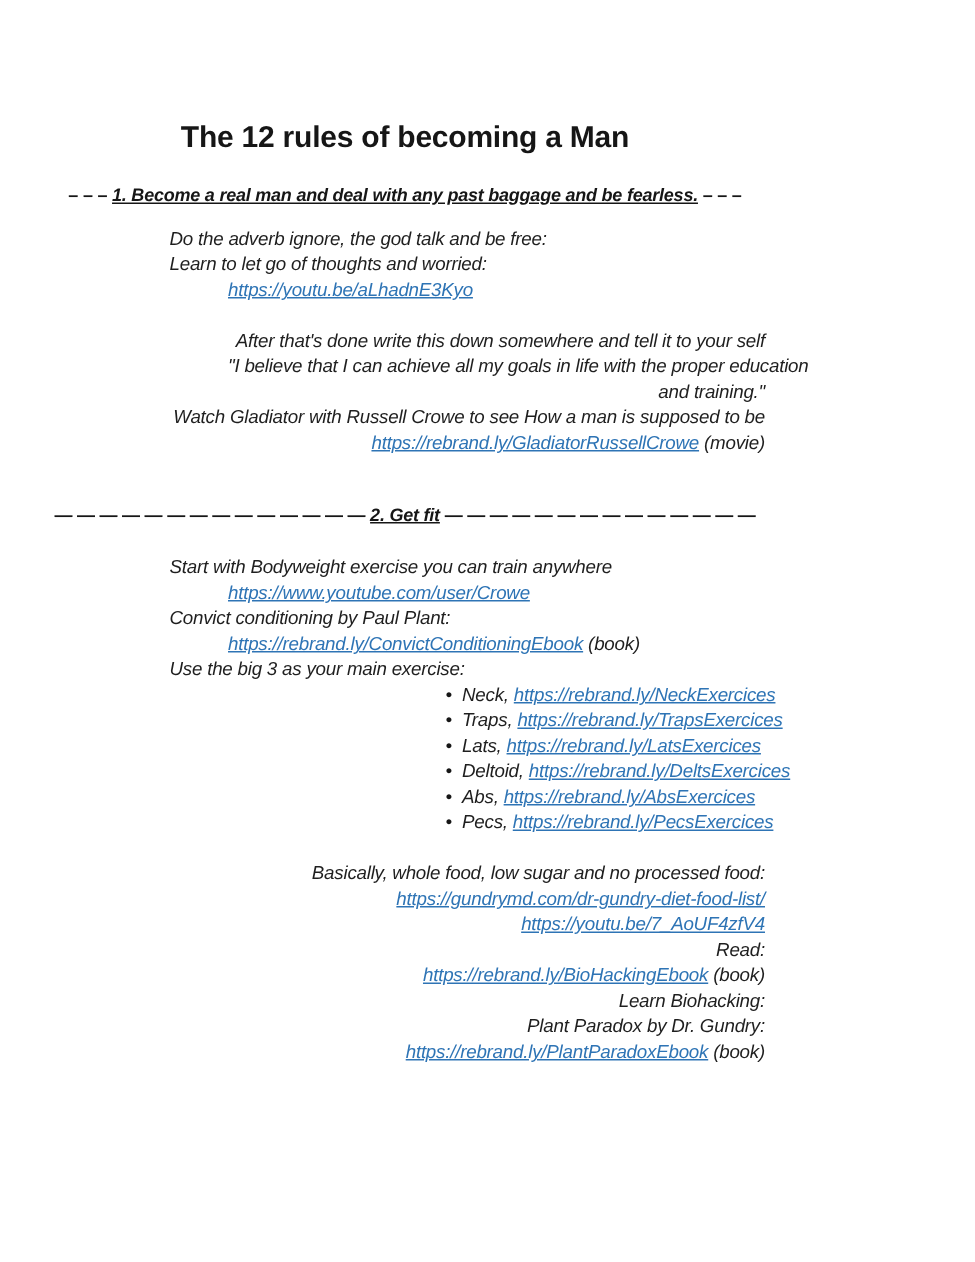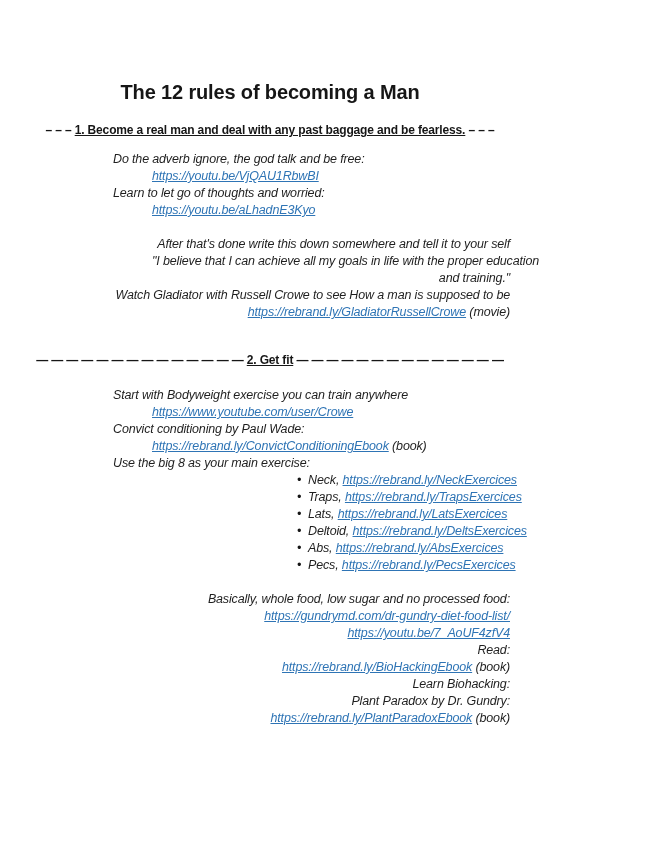"1. Become a real man" .heading .hlabel { font-style: none -> italic }
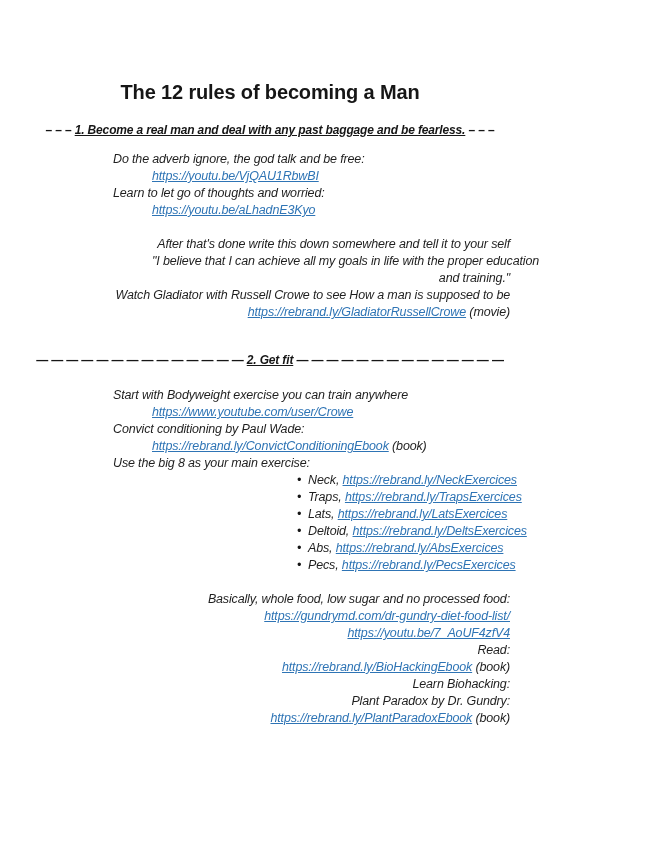"https://youtu.be/VjQAU1RbwBI" div.line { html: <div><a>https://youtu.be/VjQAU1RbwBI</a></div> -> none }
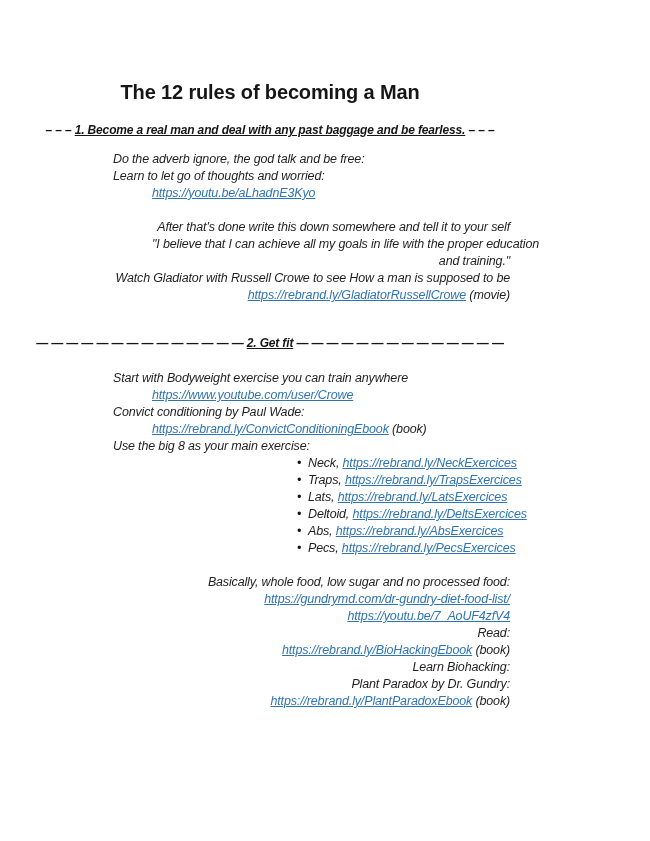"Convict conditioning by Paul Wade:" span { text: Wade -> Plant }
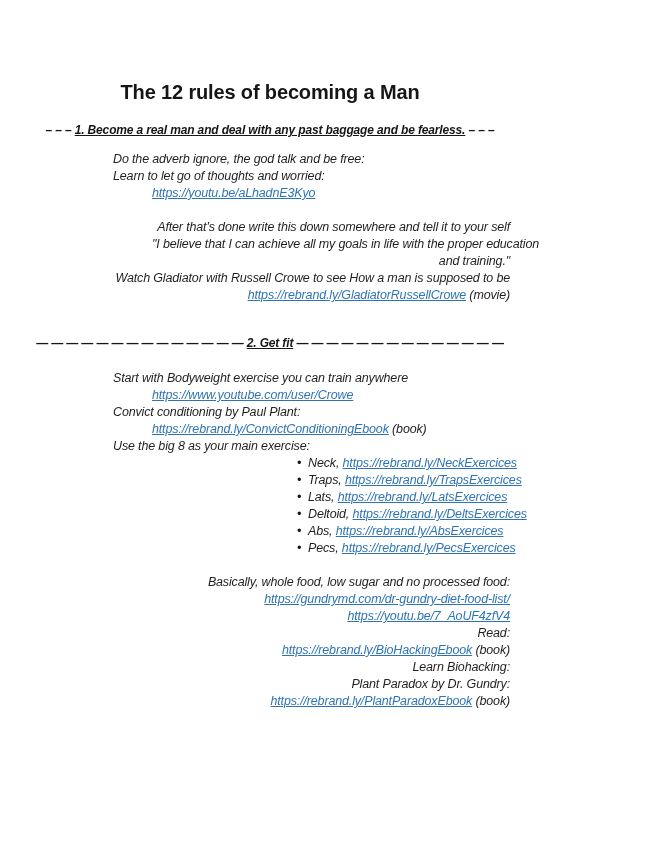"Use the big 8 as" span { text: 8 -> 3 }
